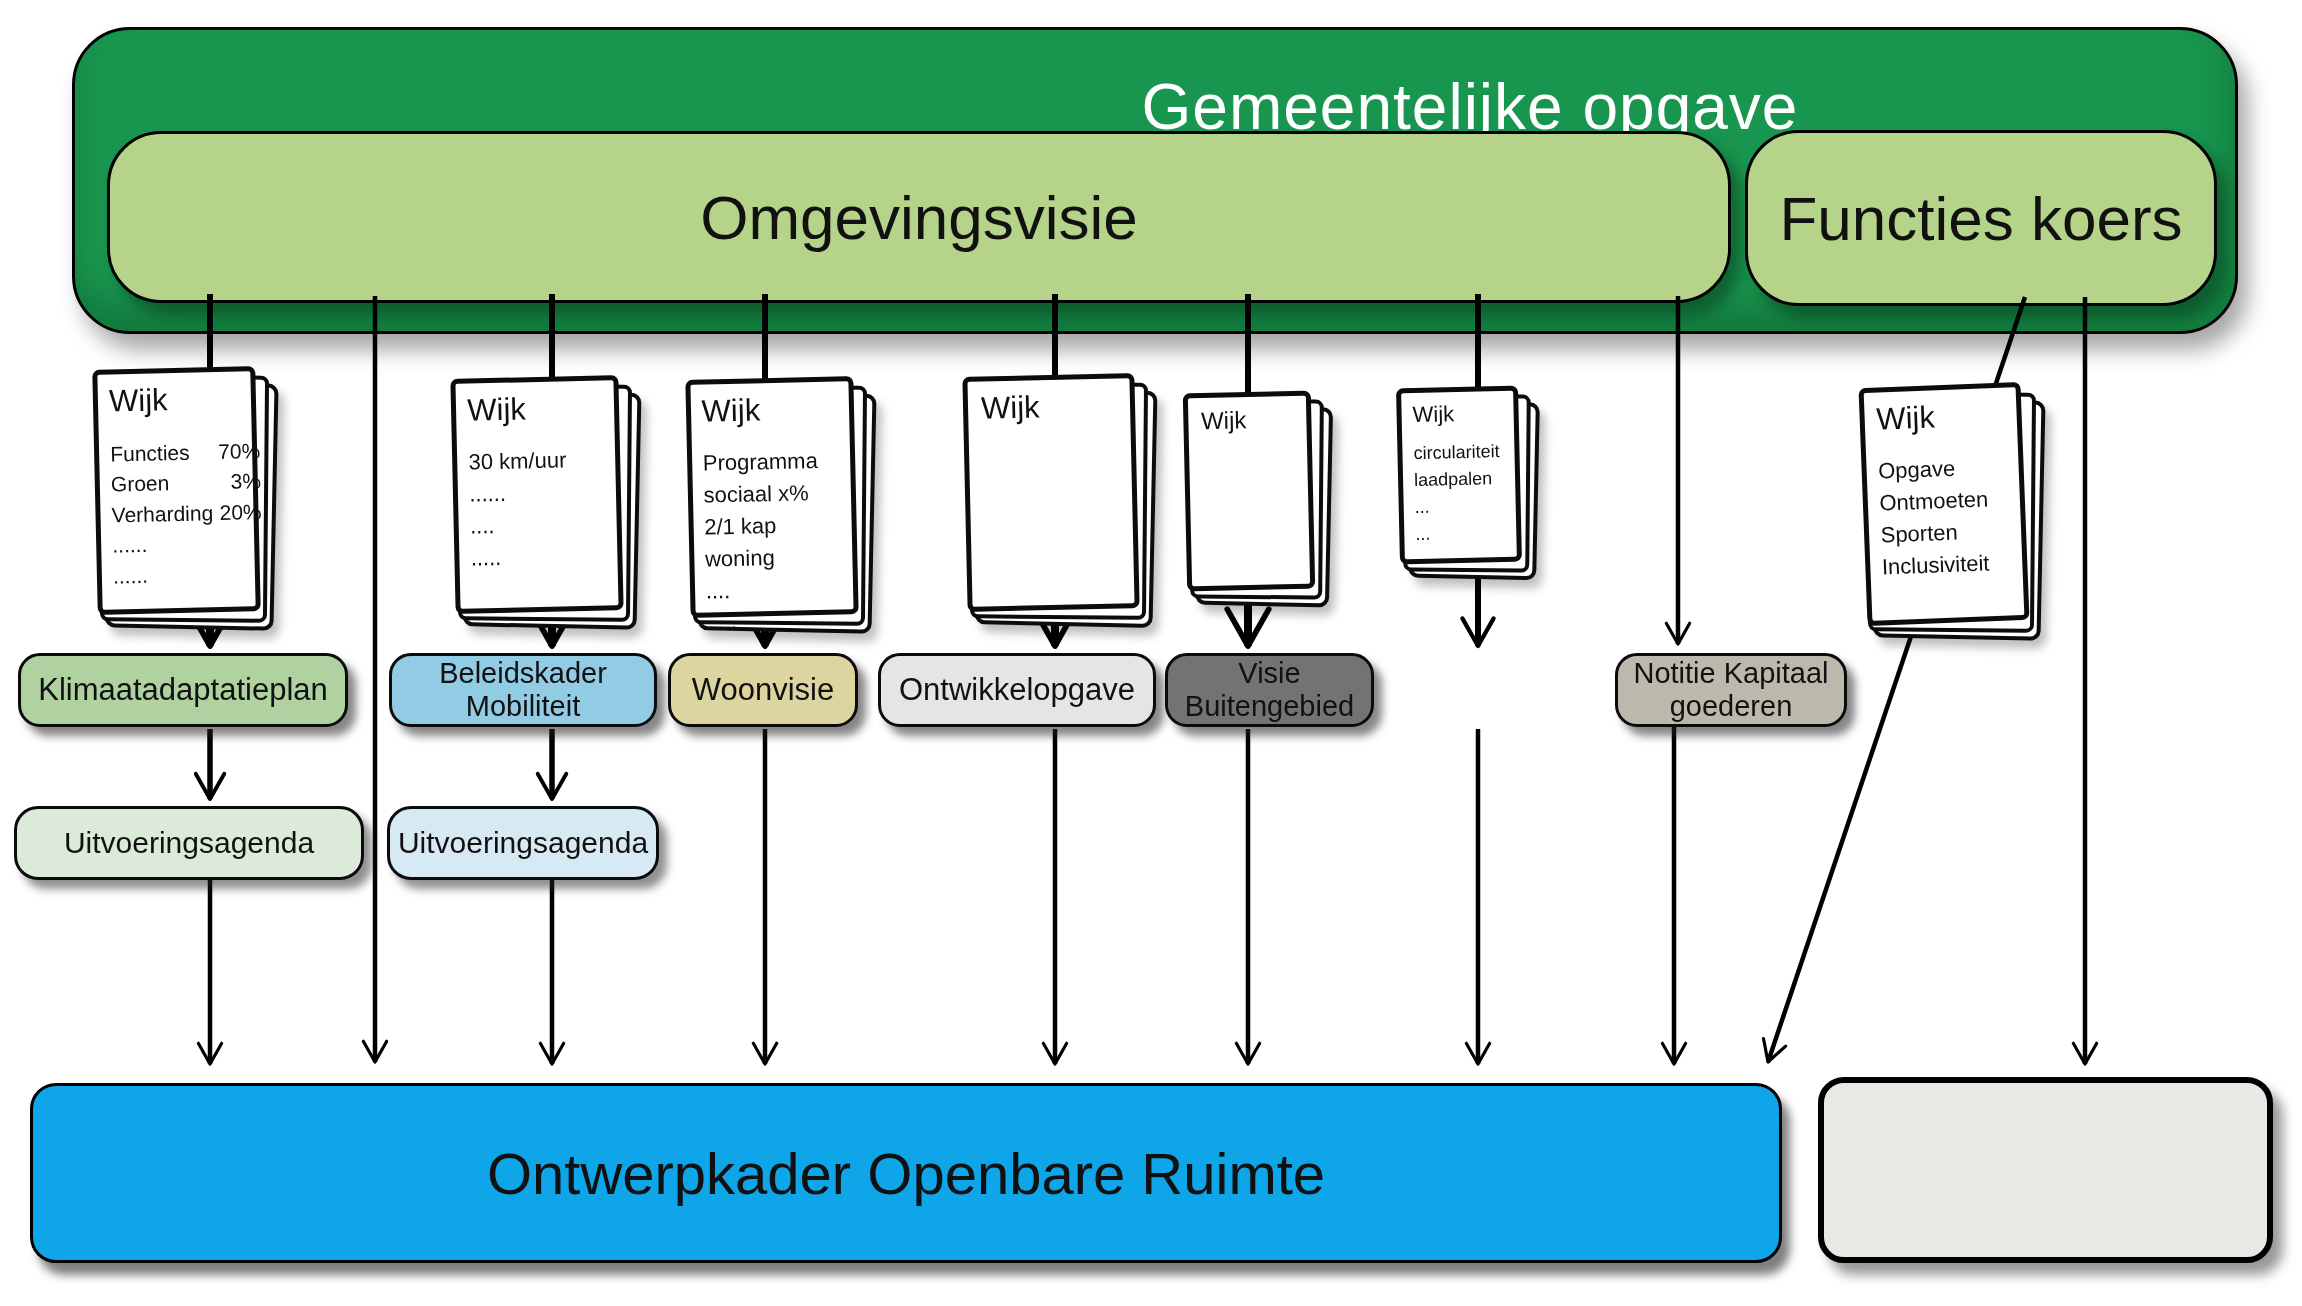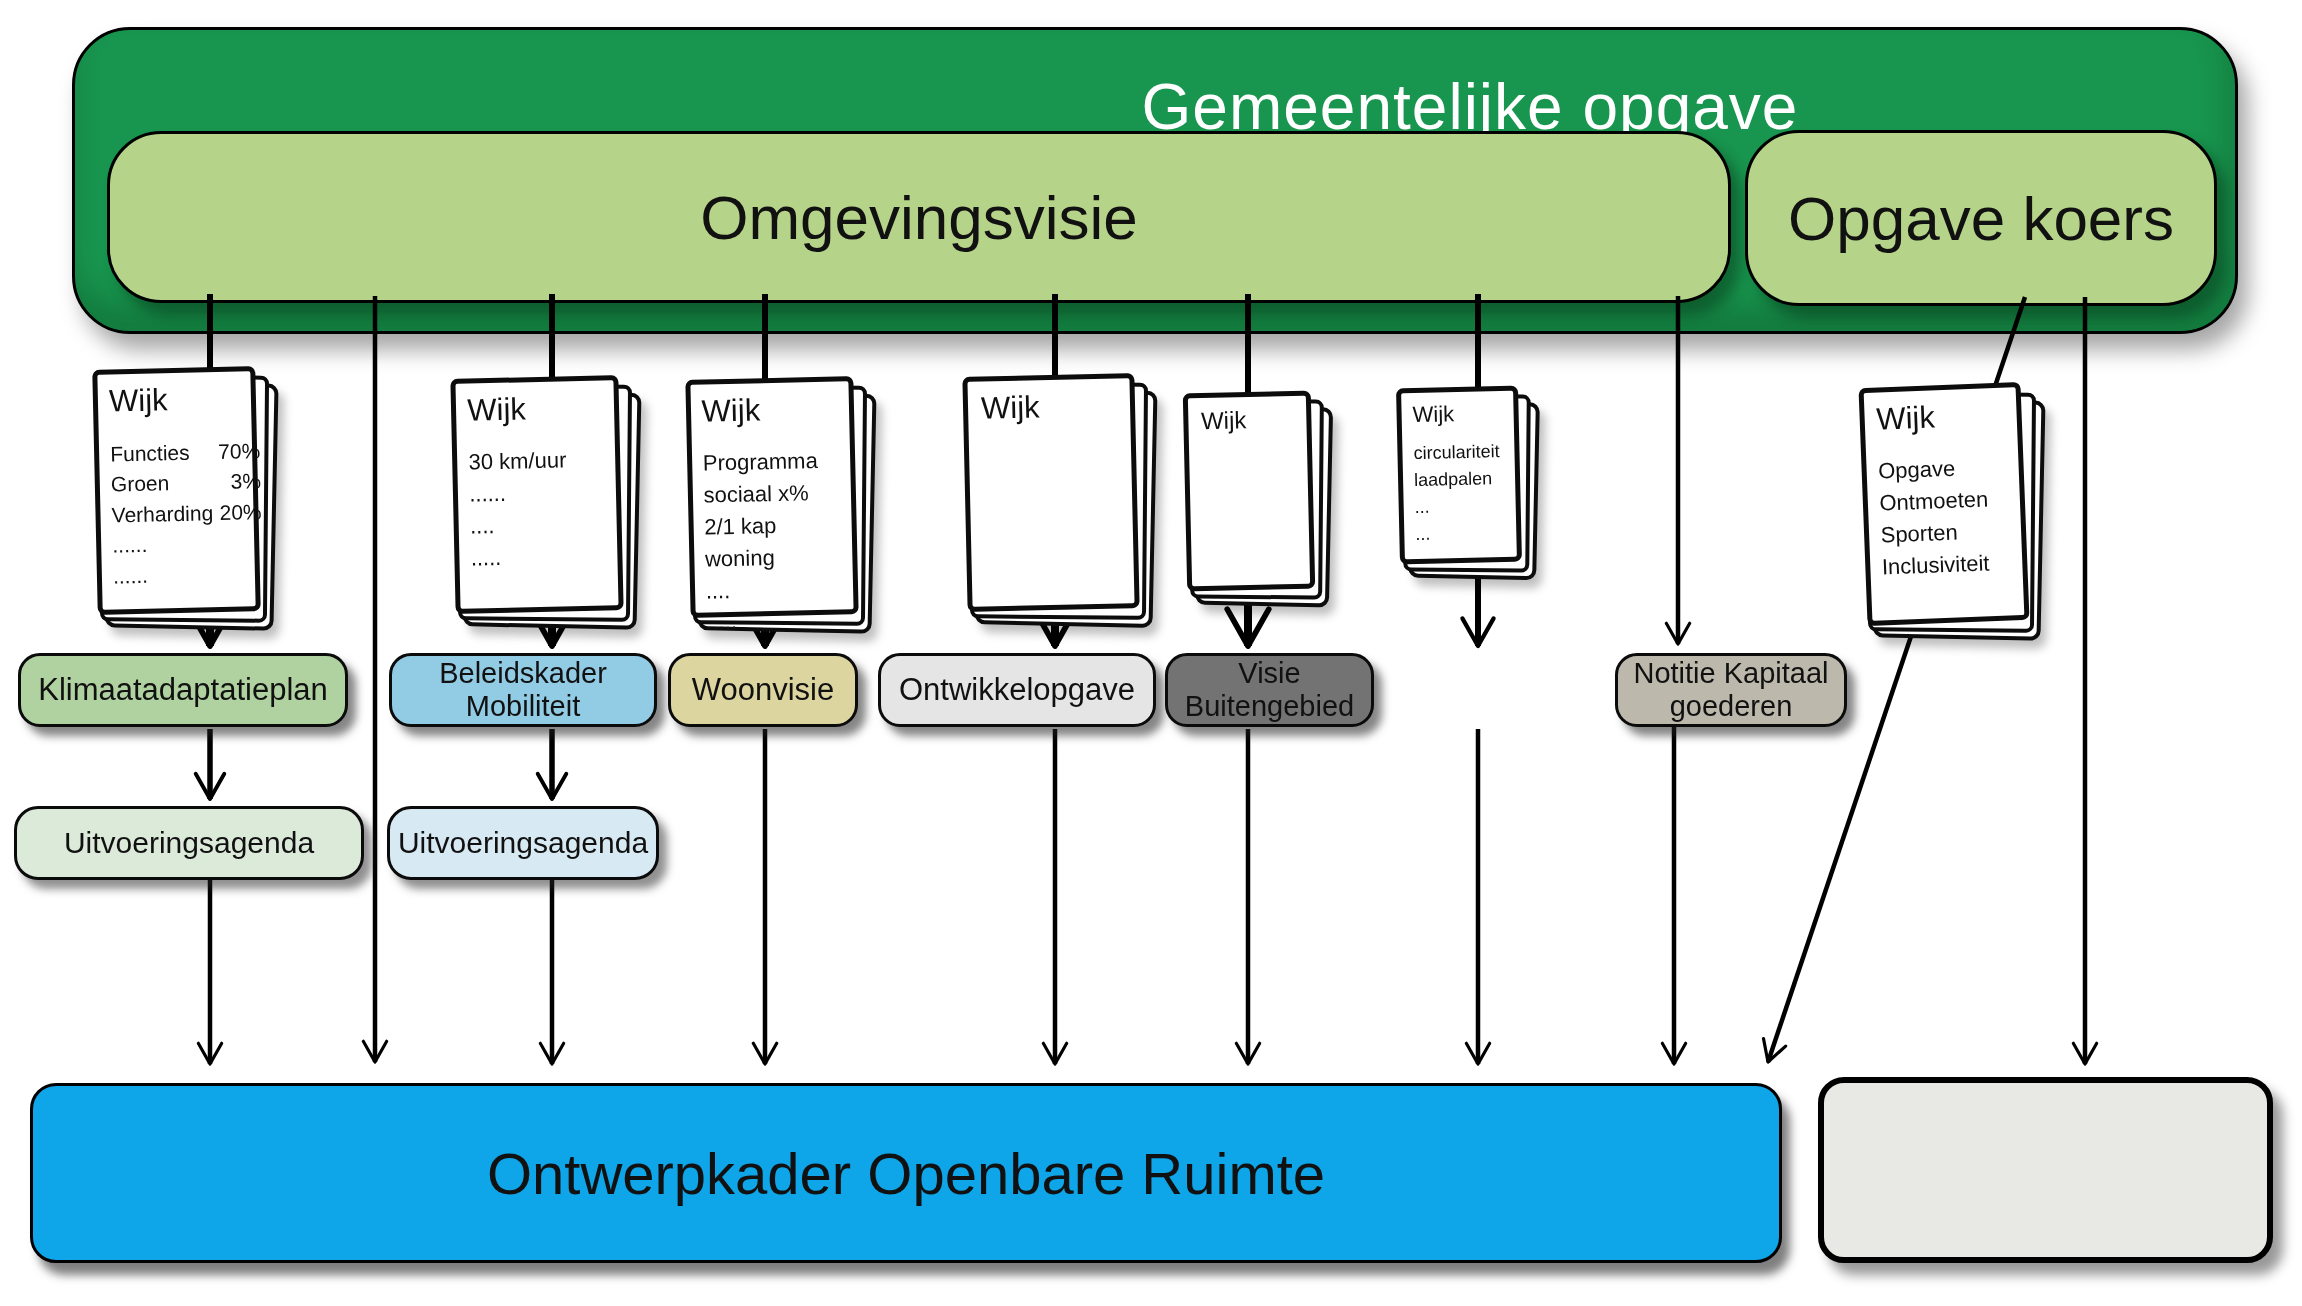"Opgave koers" span { text: Opgave -> Functies }
